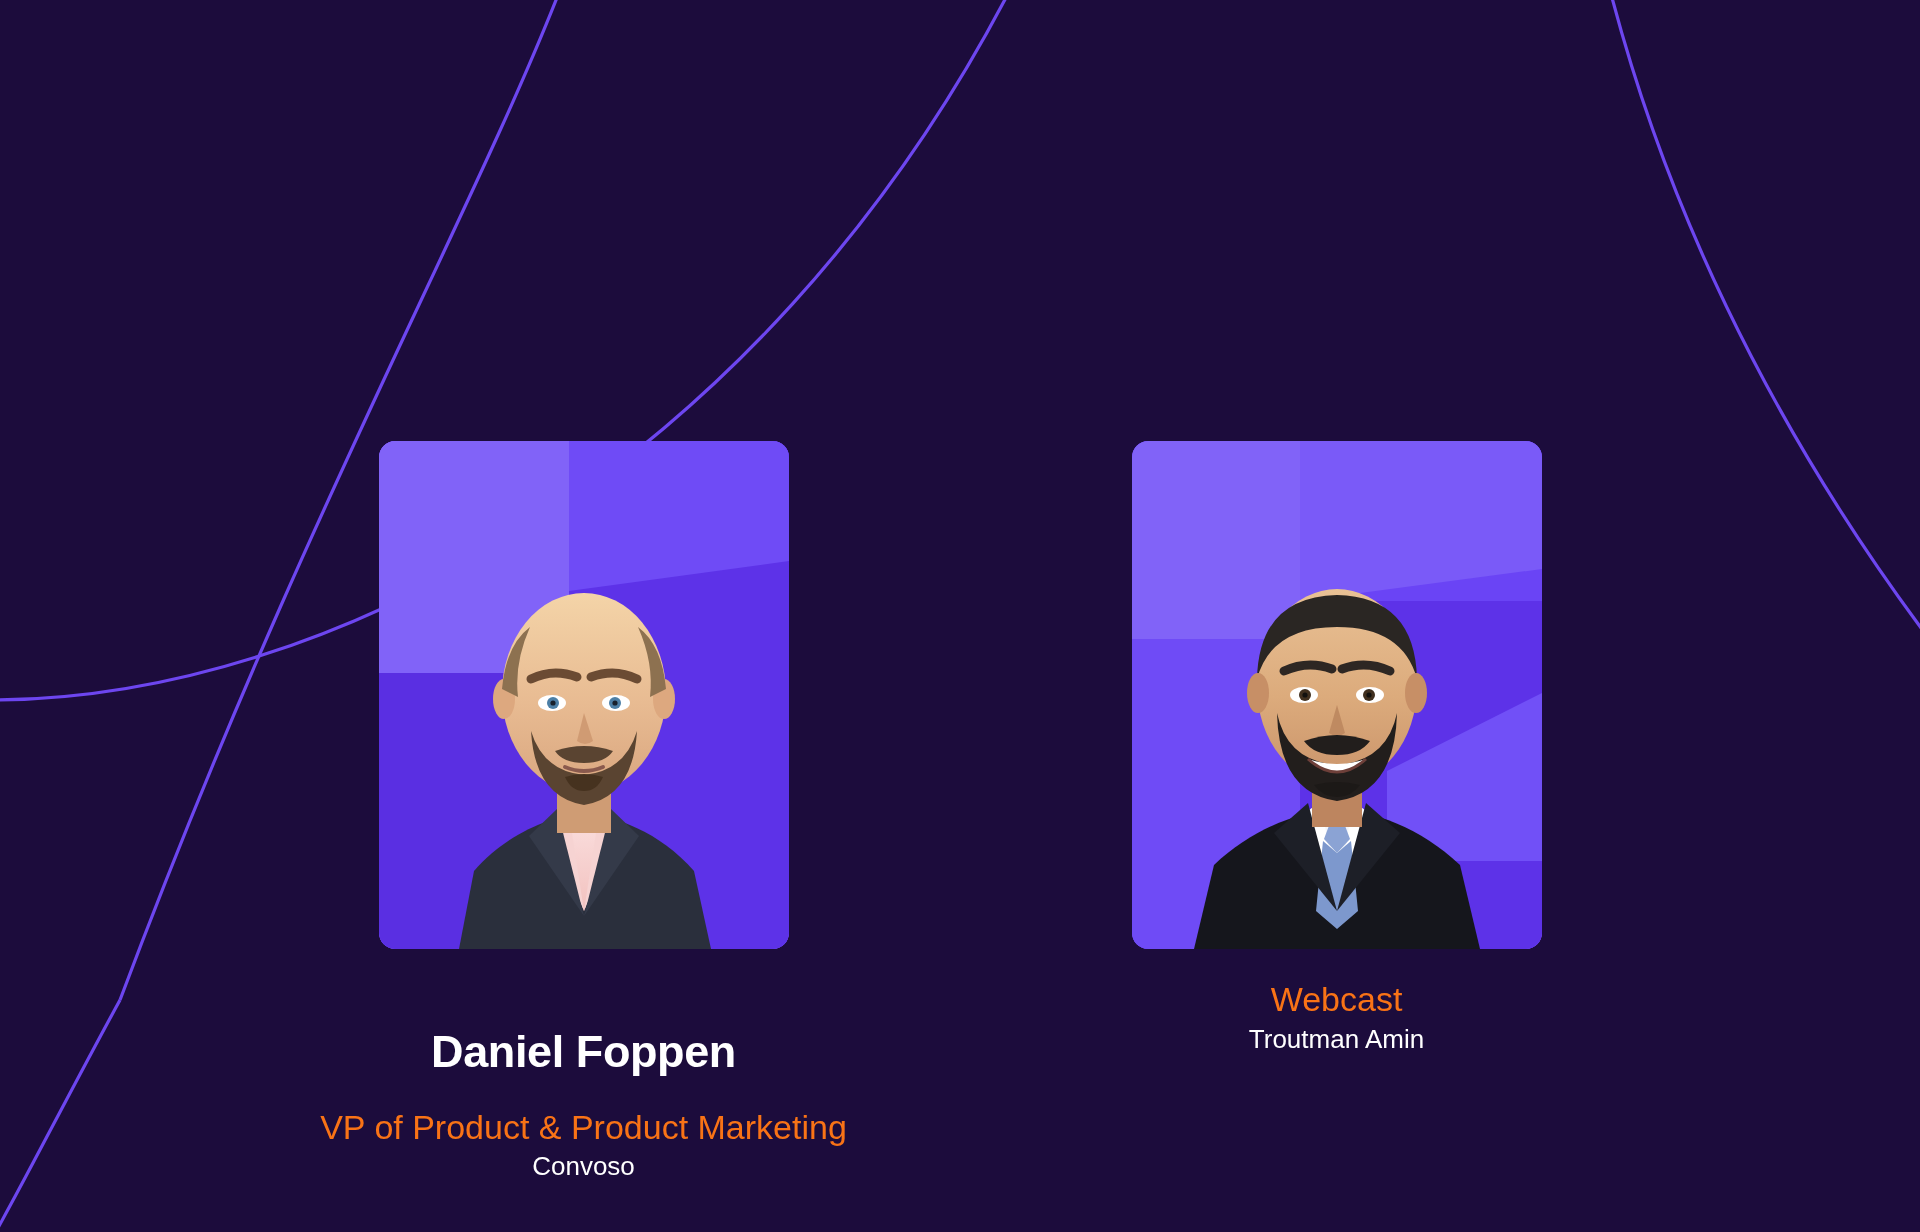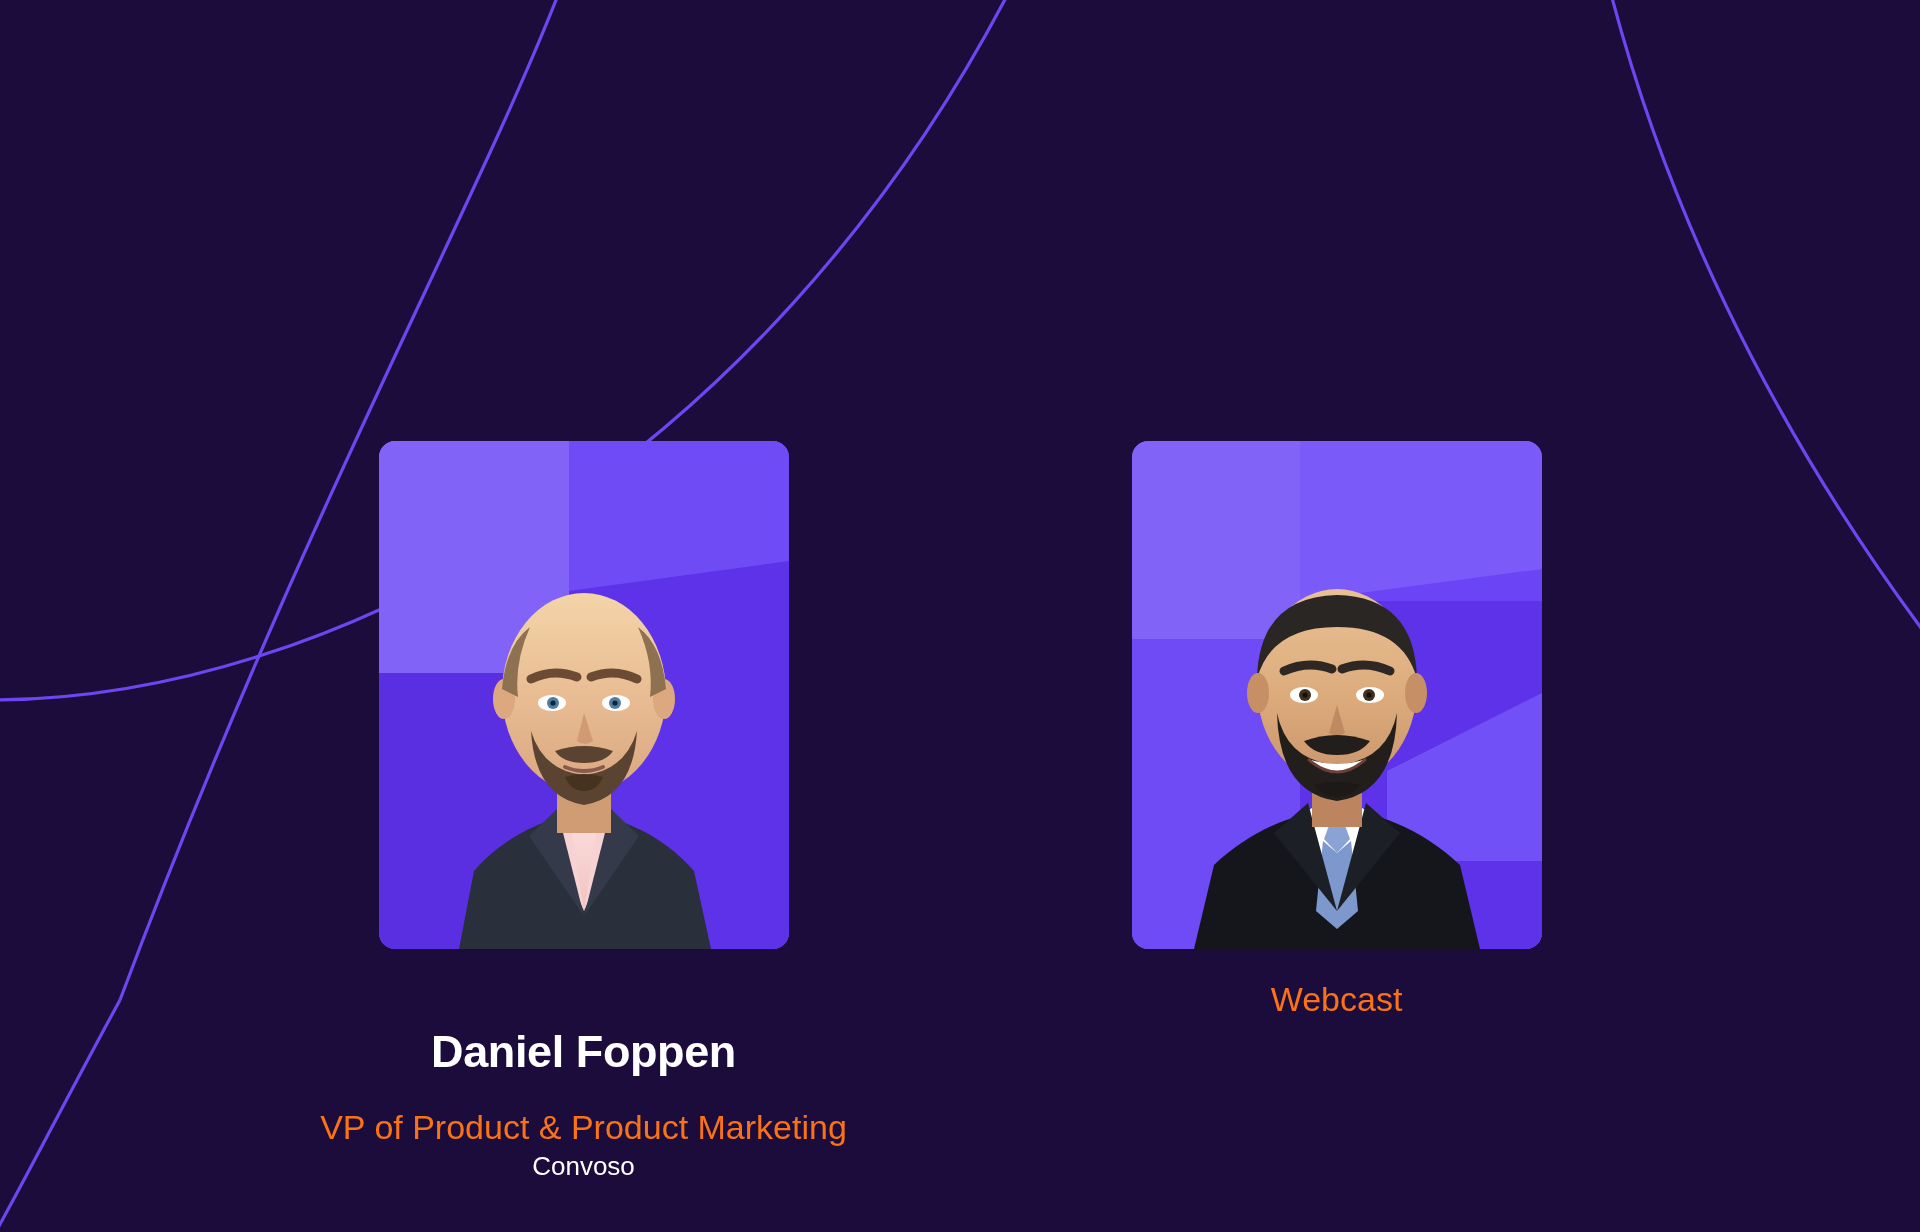"Troutman Amin" div.speaker-org { html: none -> <div>Troutman Amin</div> }
